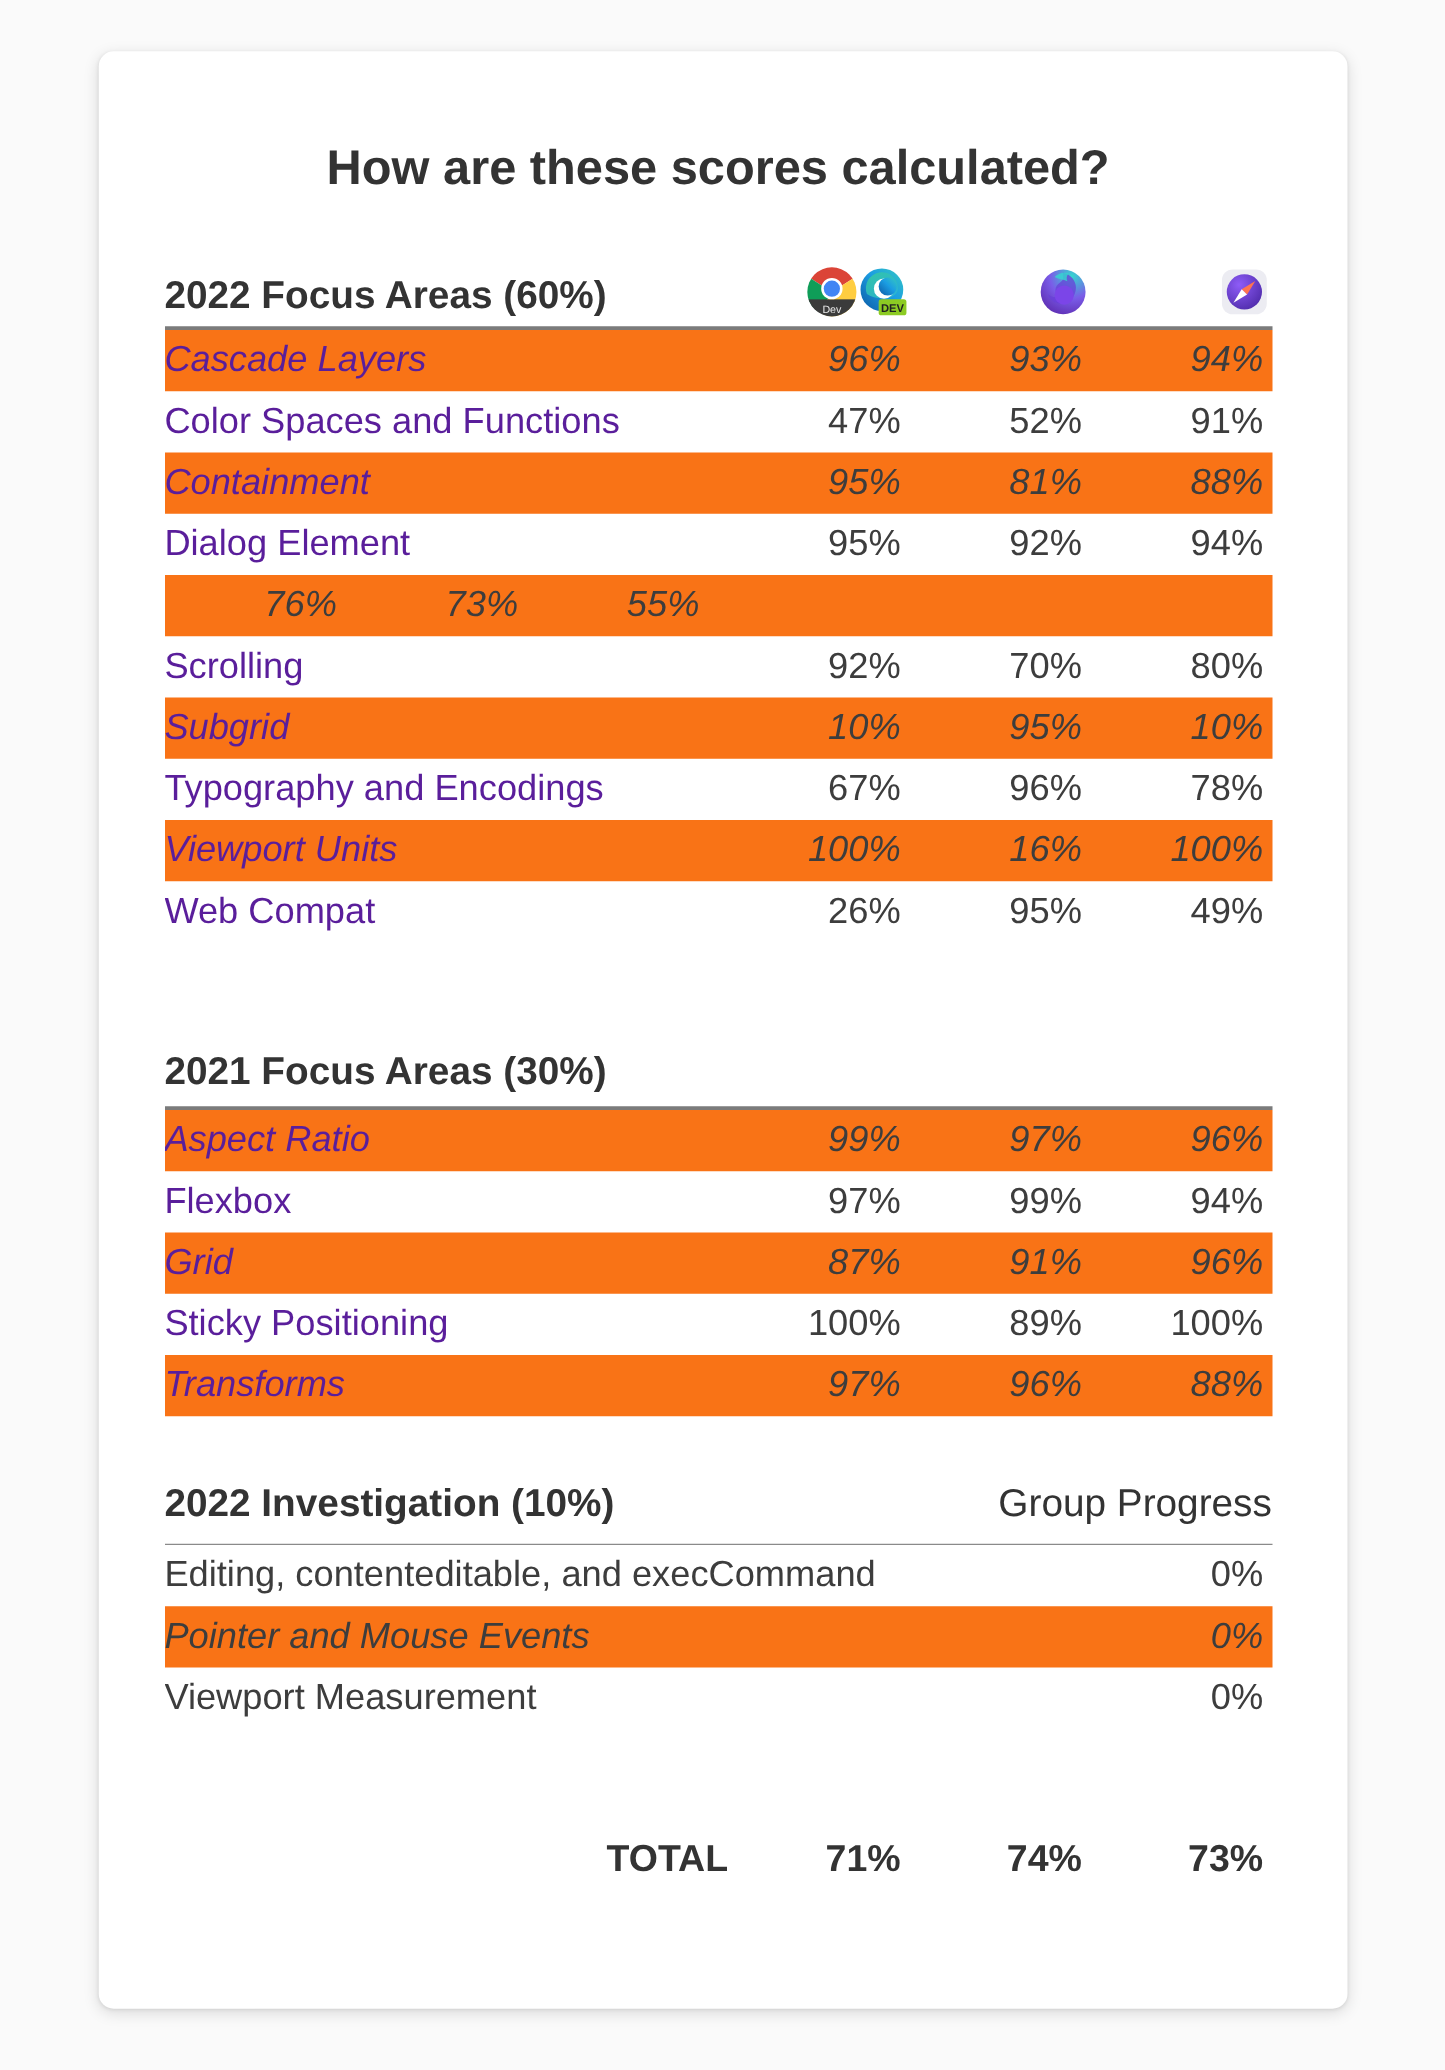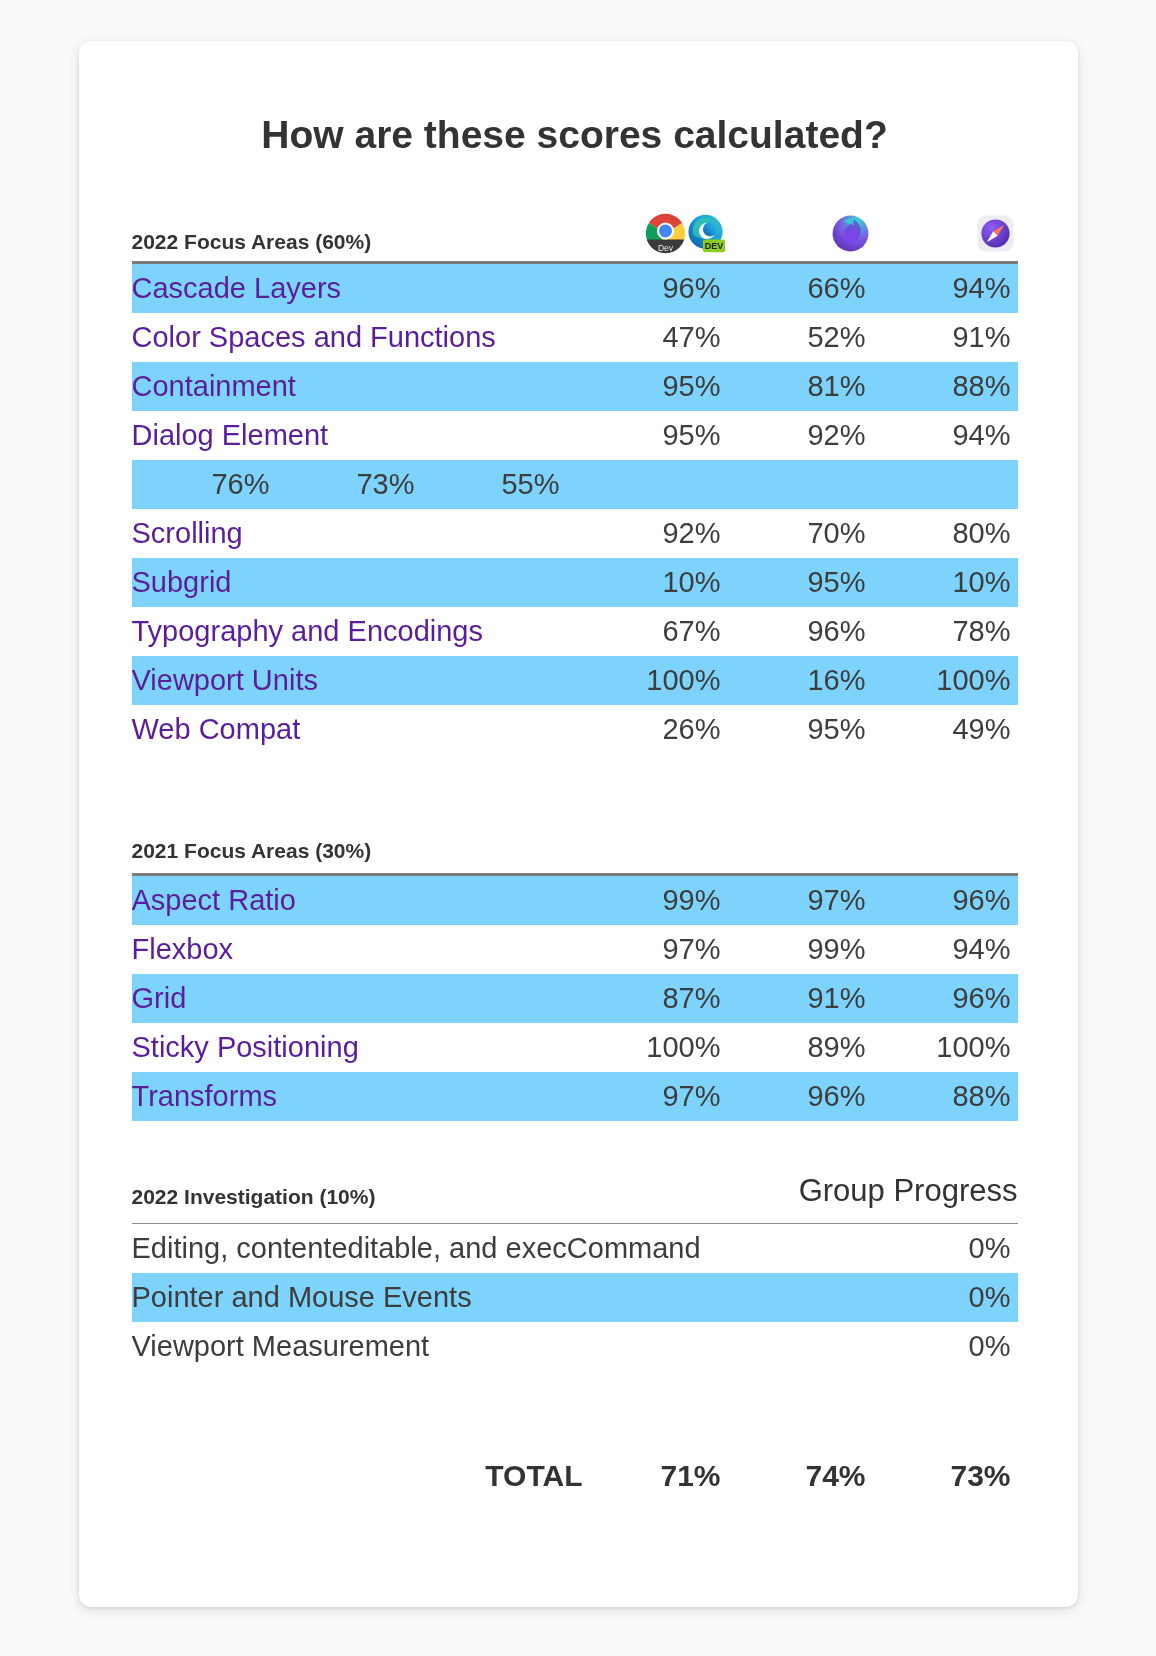"2022 Focus Areas (60%)" .hlabel { font-size: 21px -> 31px }
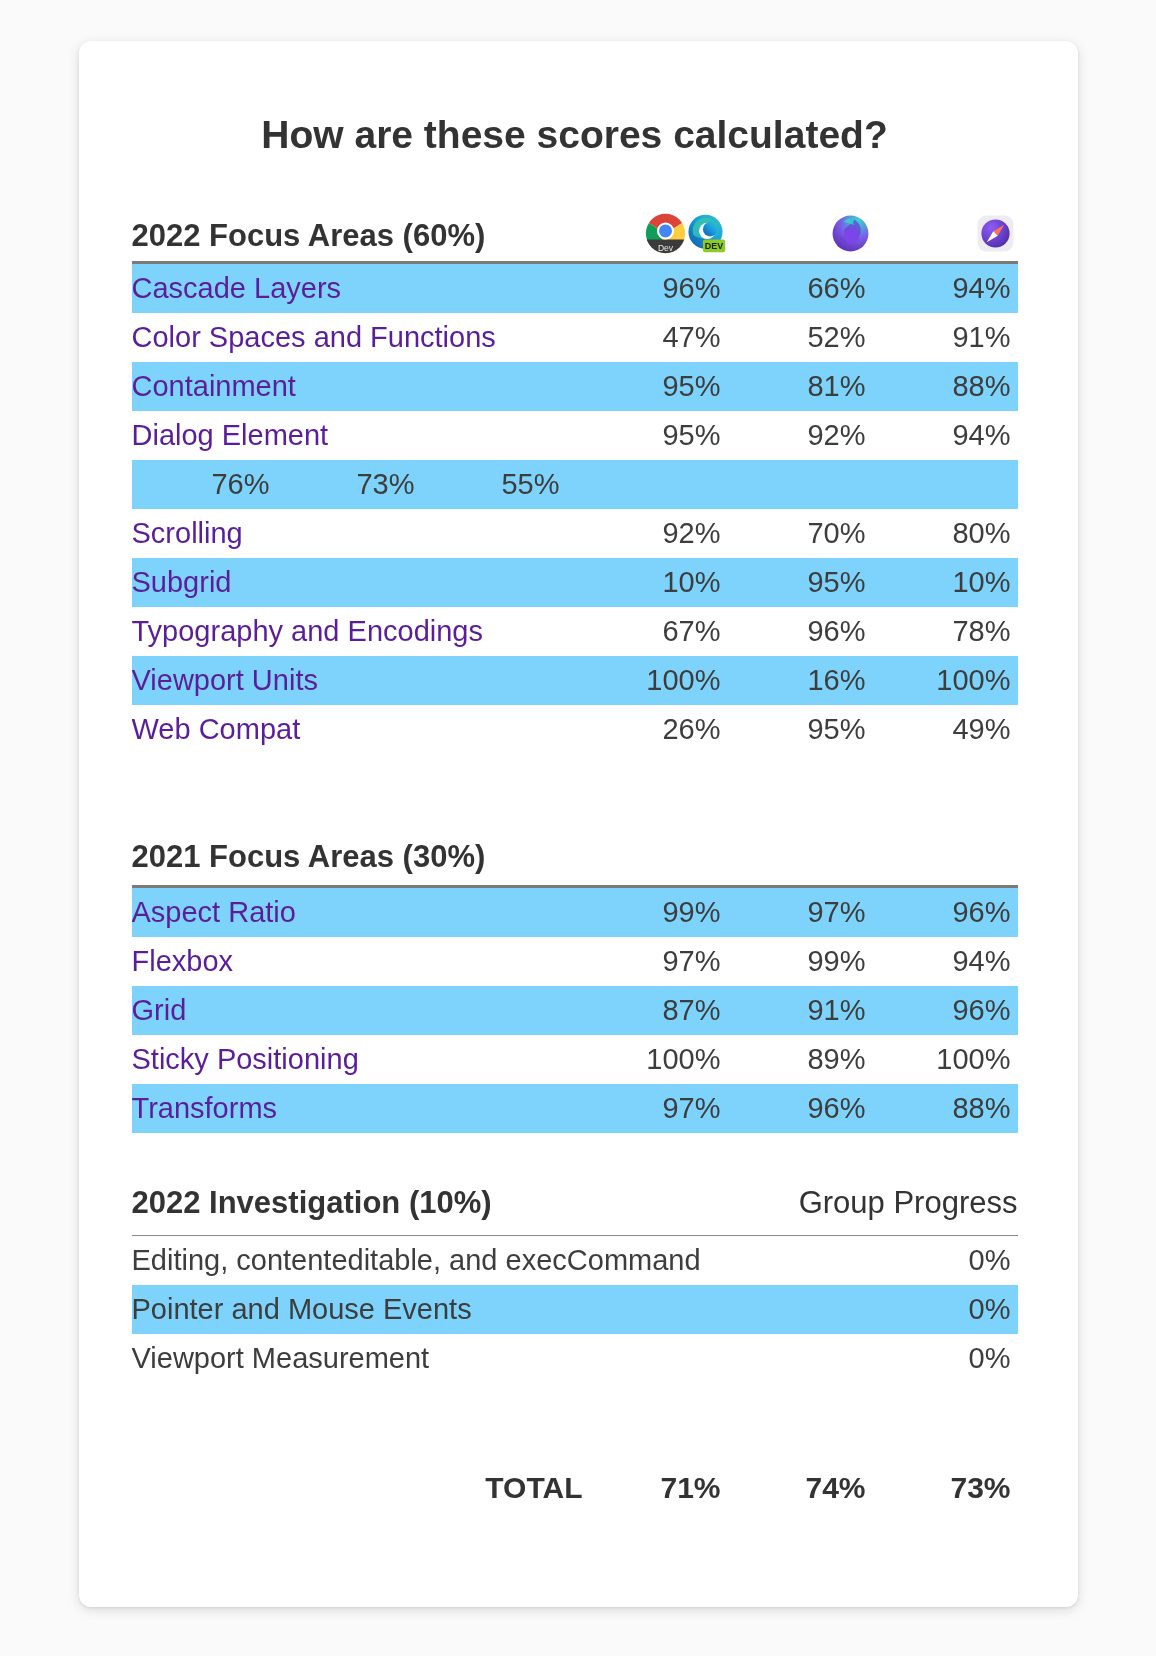"Cascade Layers" .trow.stripe { background: #7dd3fc -> #f97316; font-style: none -> italic }
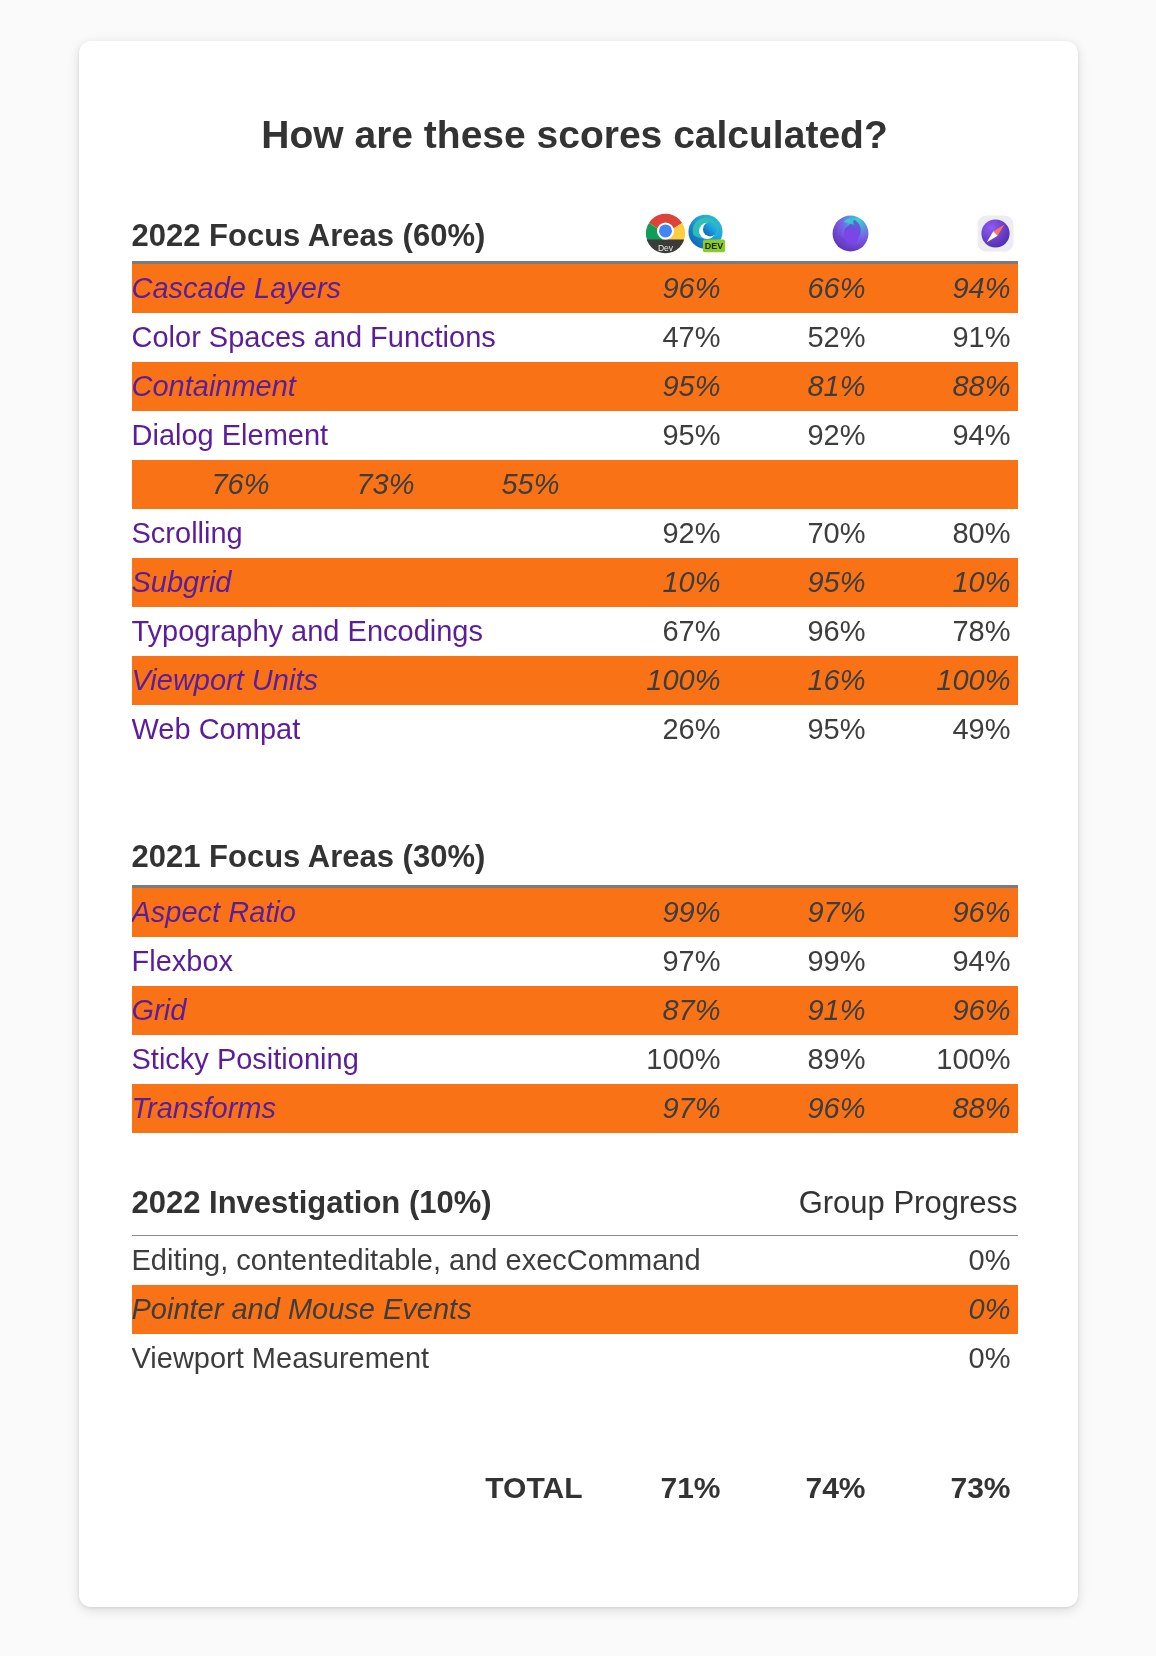"66%" div.val-cell { text: 66% -> 93% }
